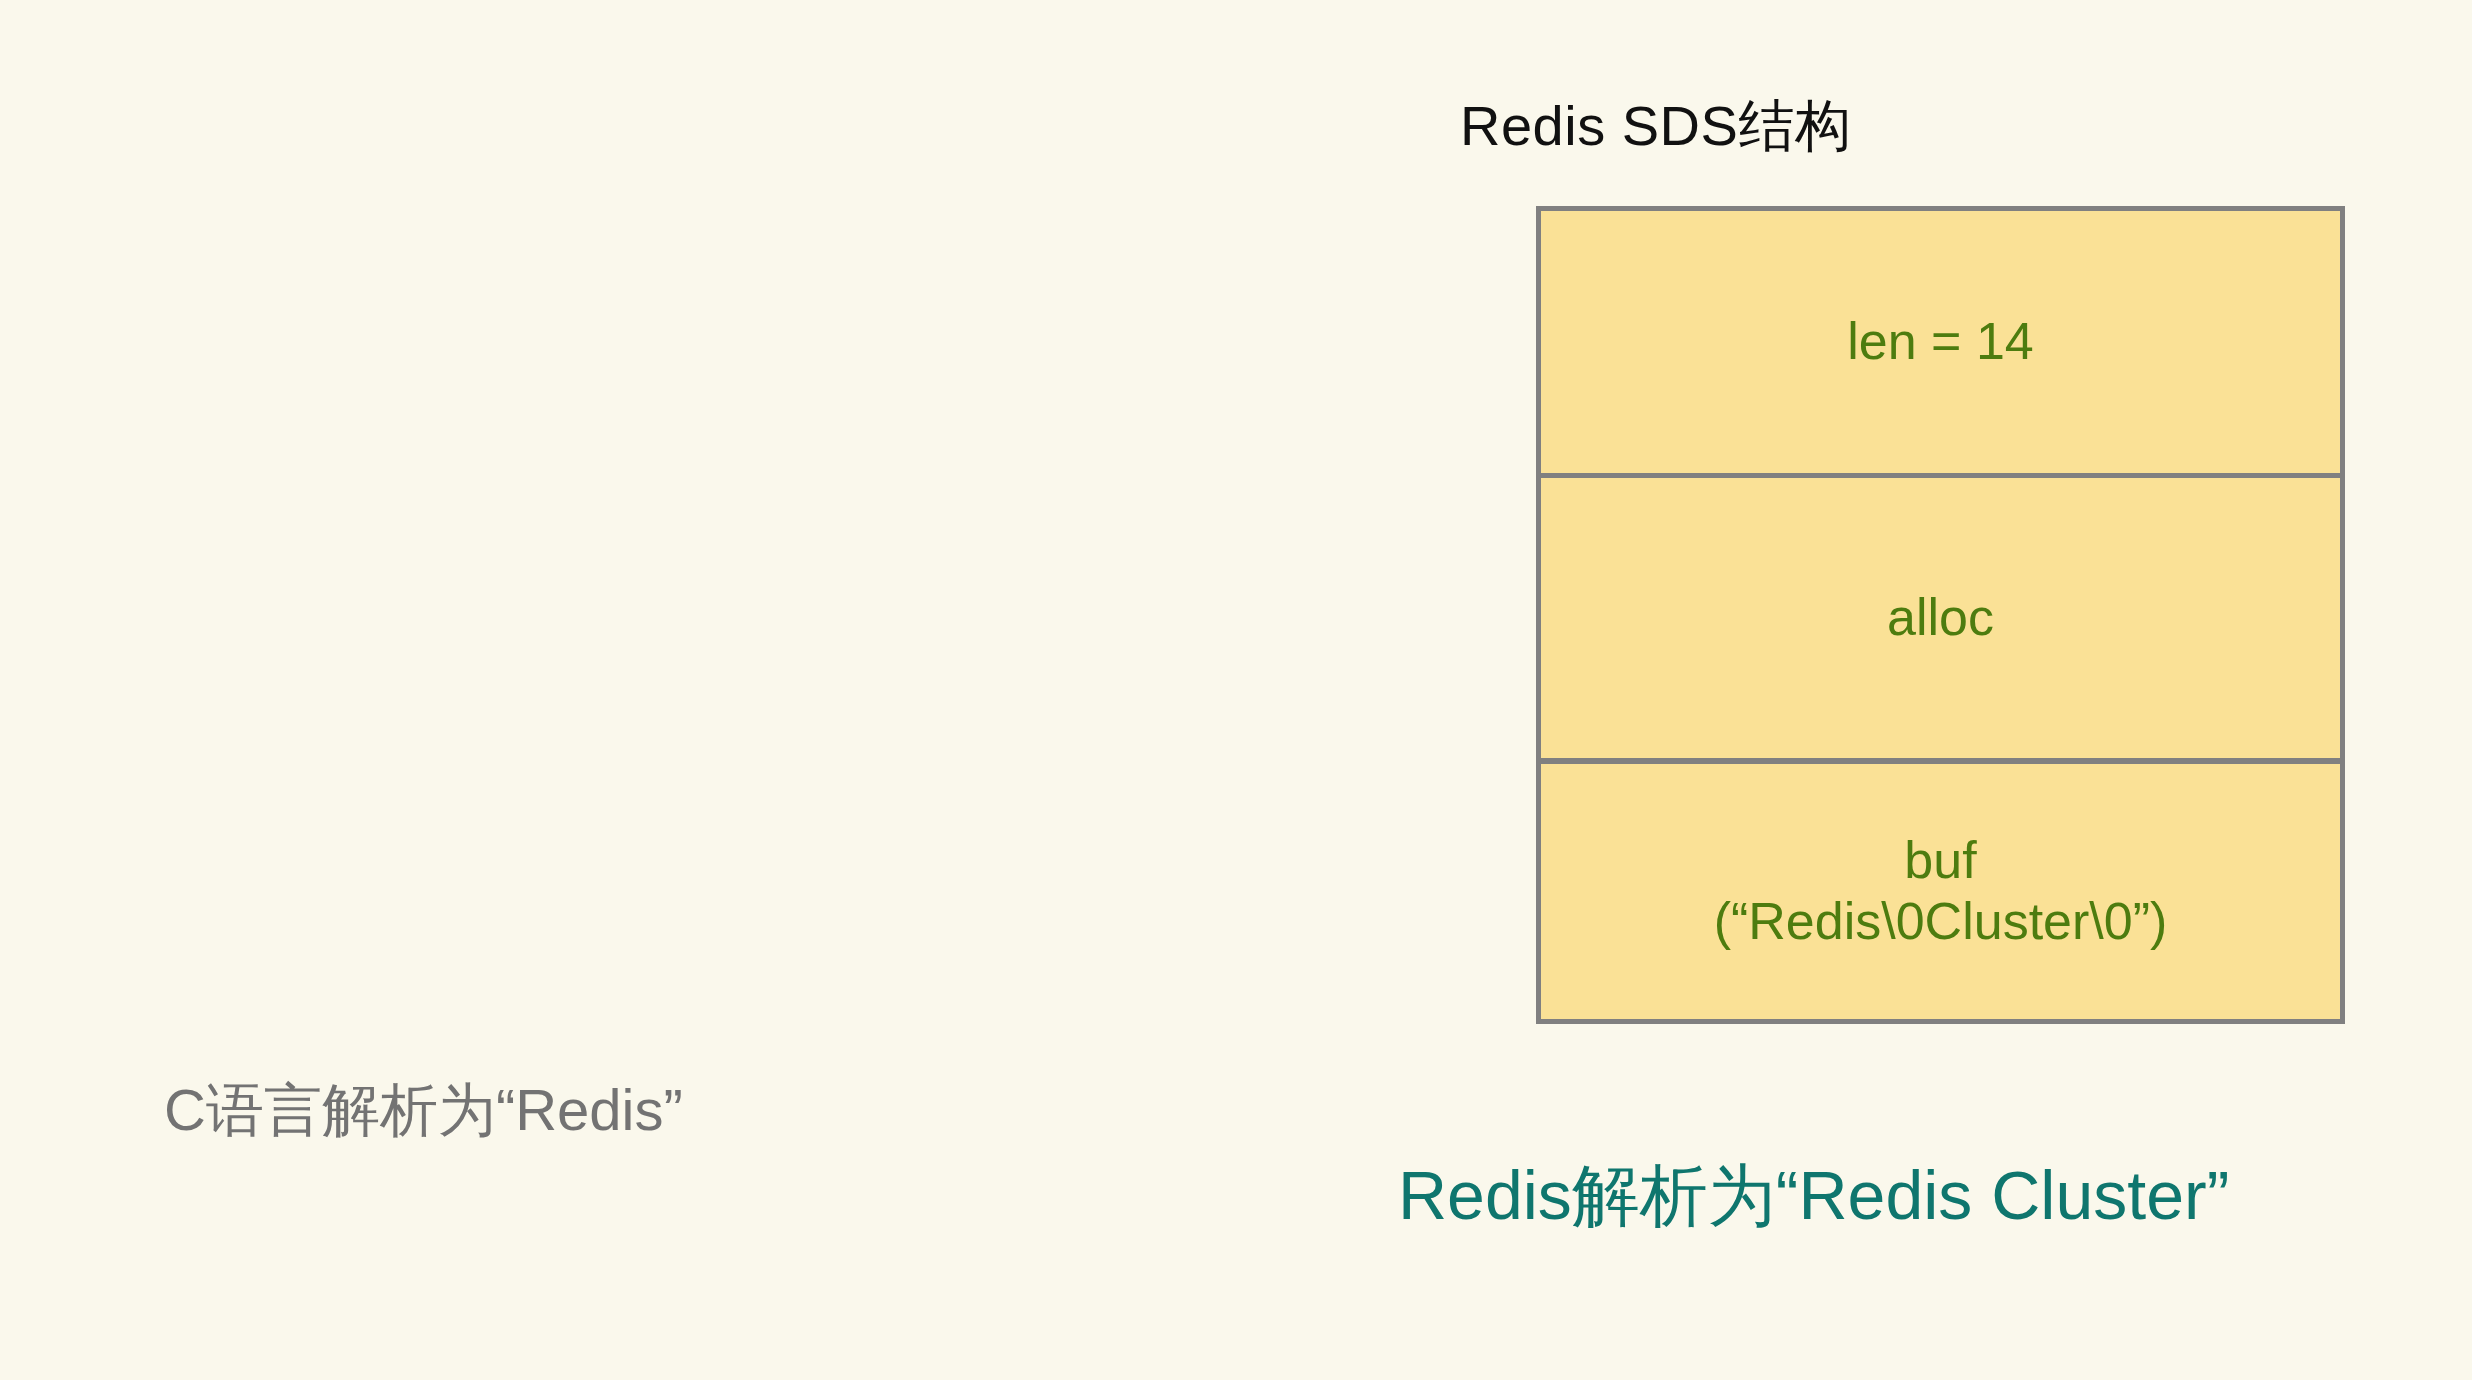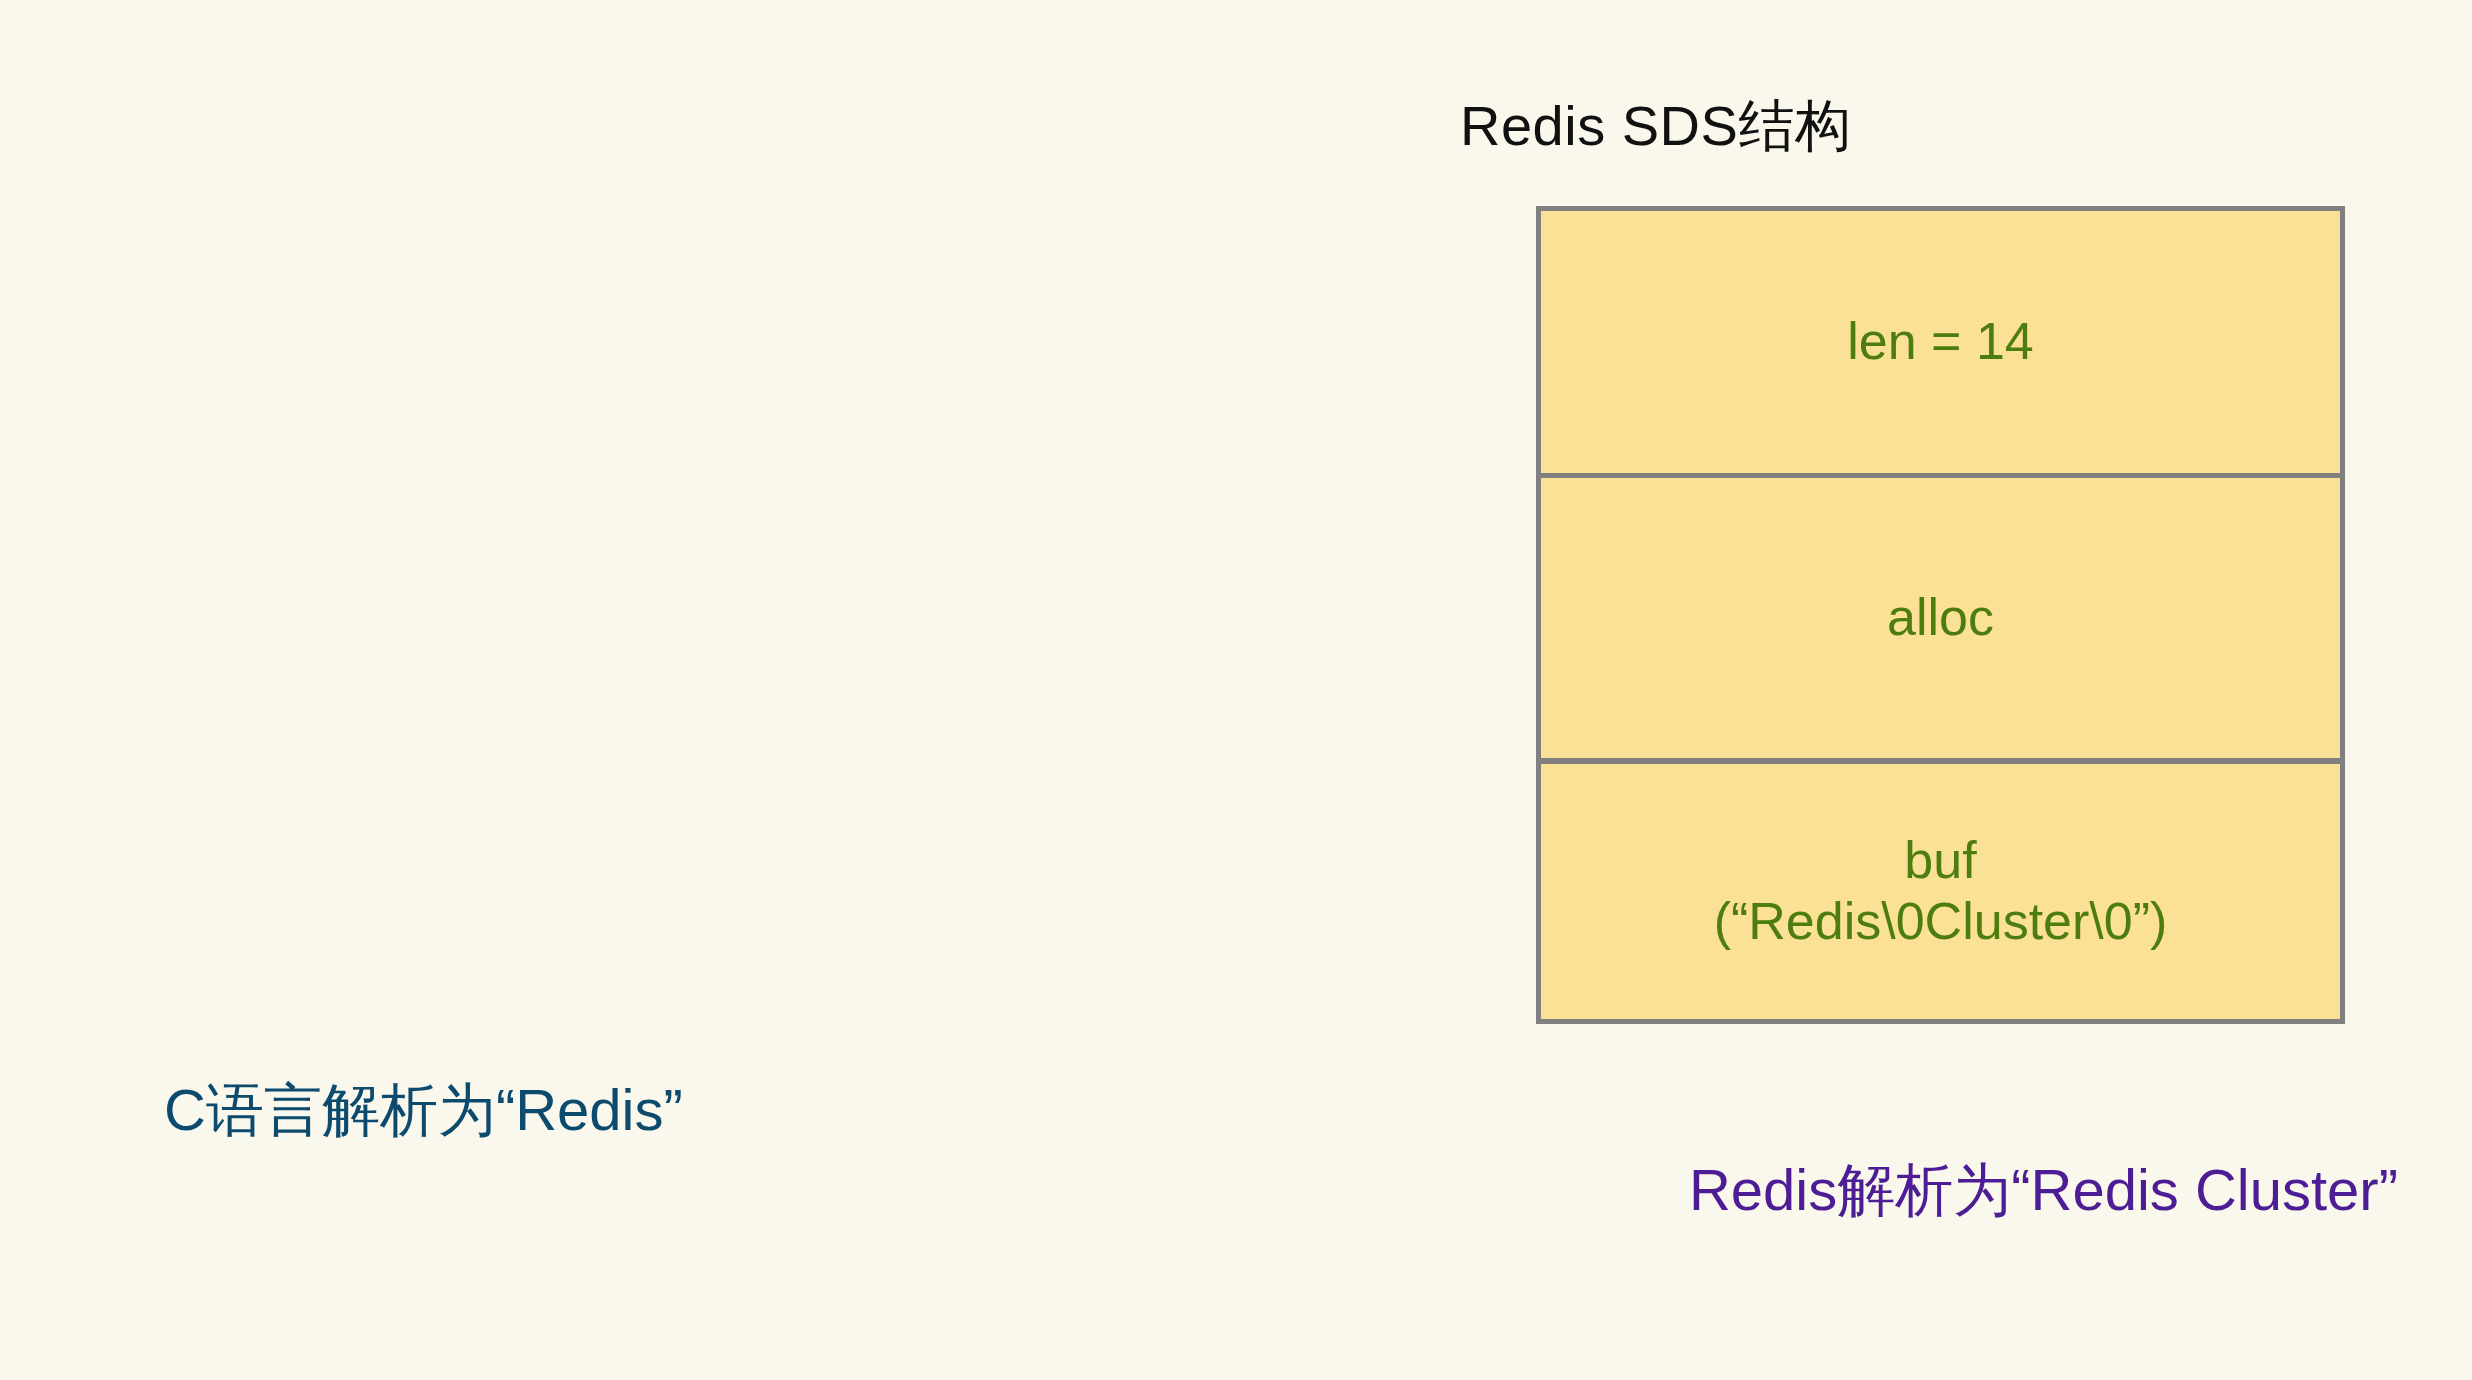"C语言解析为“Redis”" .caption-c { color: #0c4a6e -> #737373 }
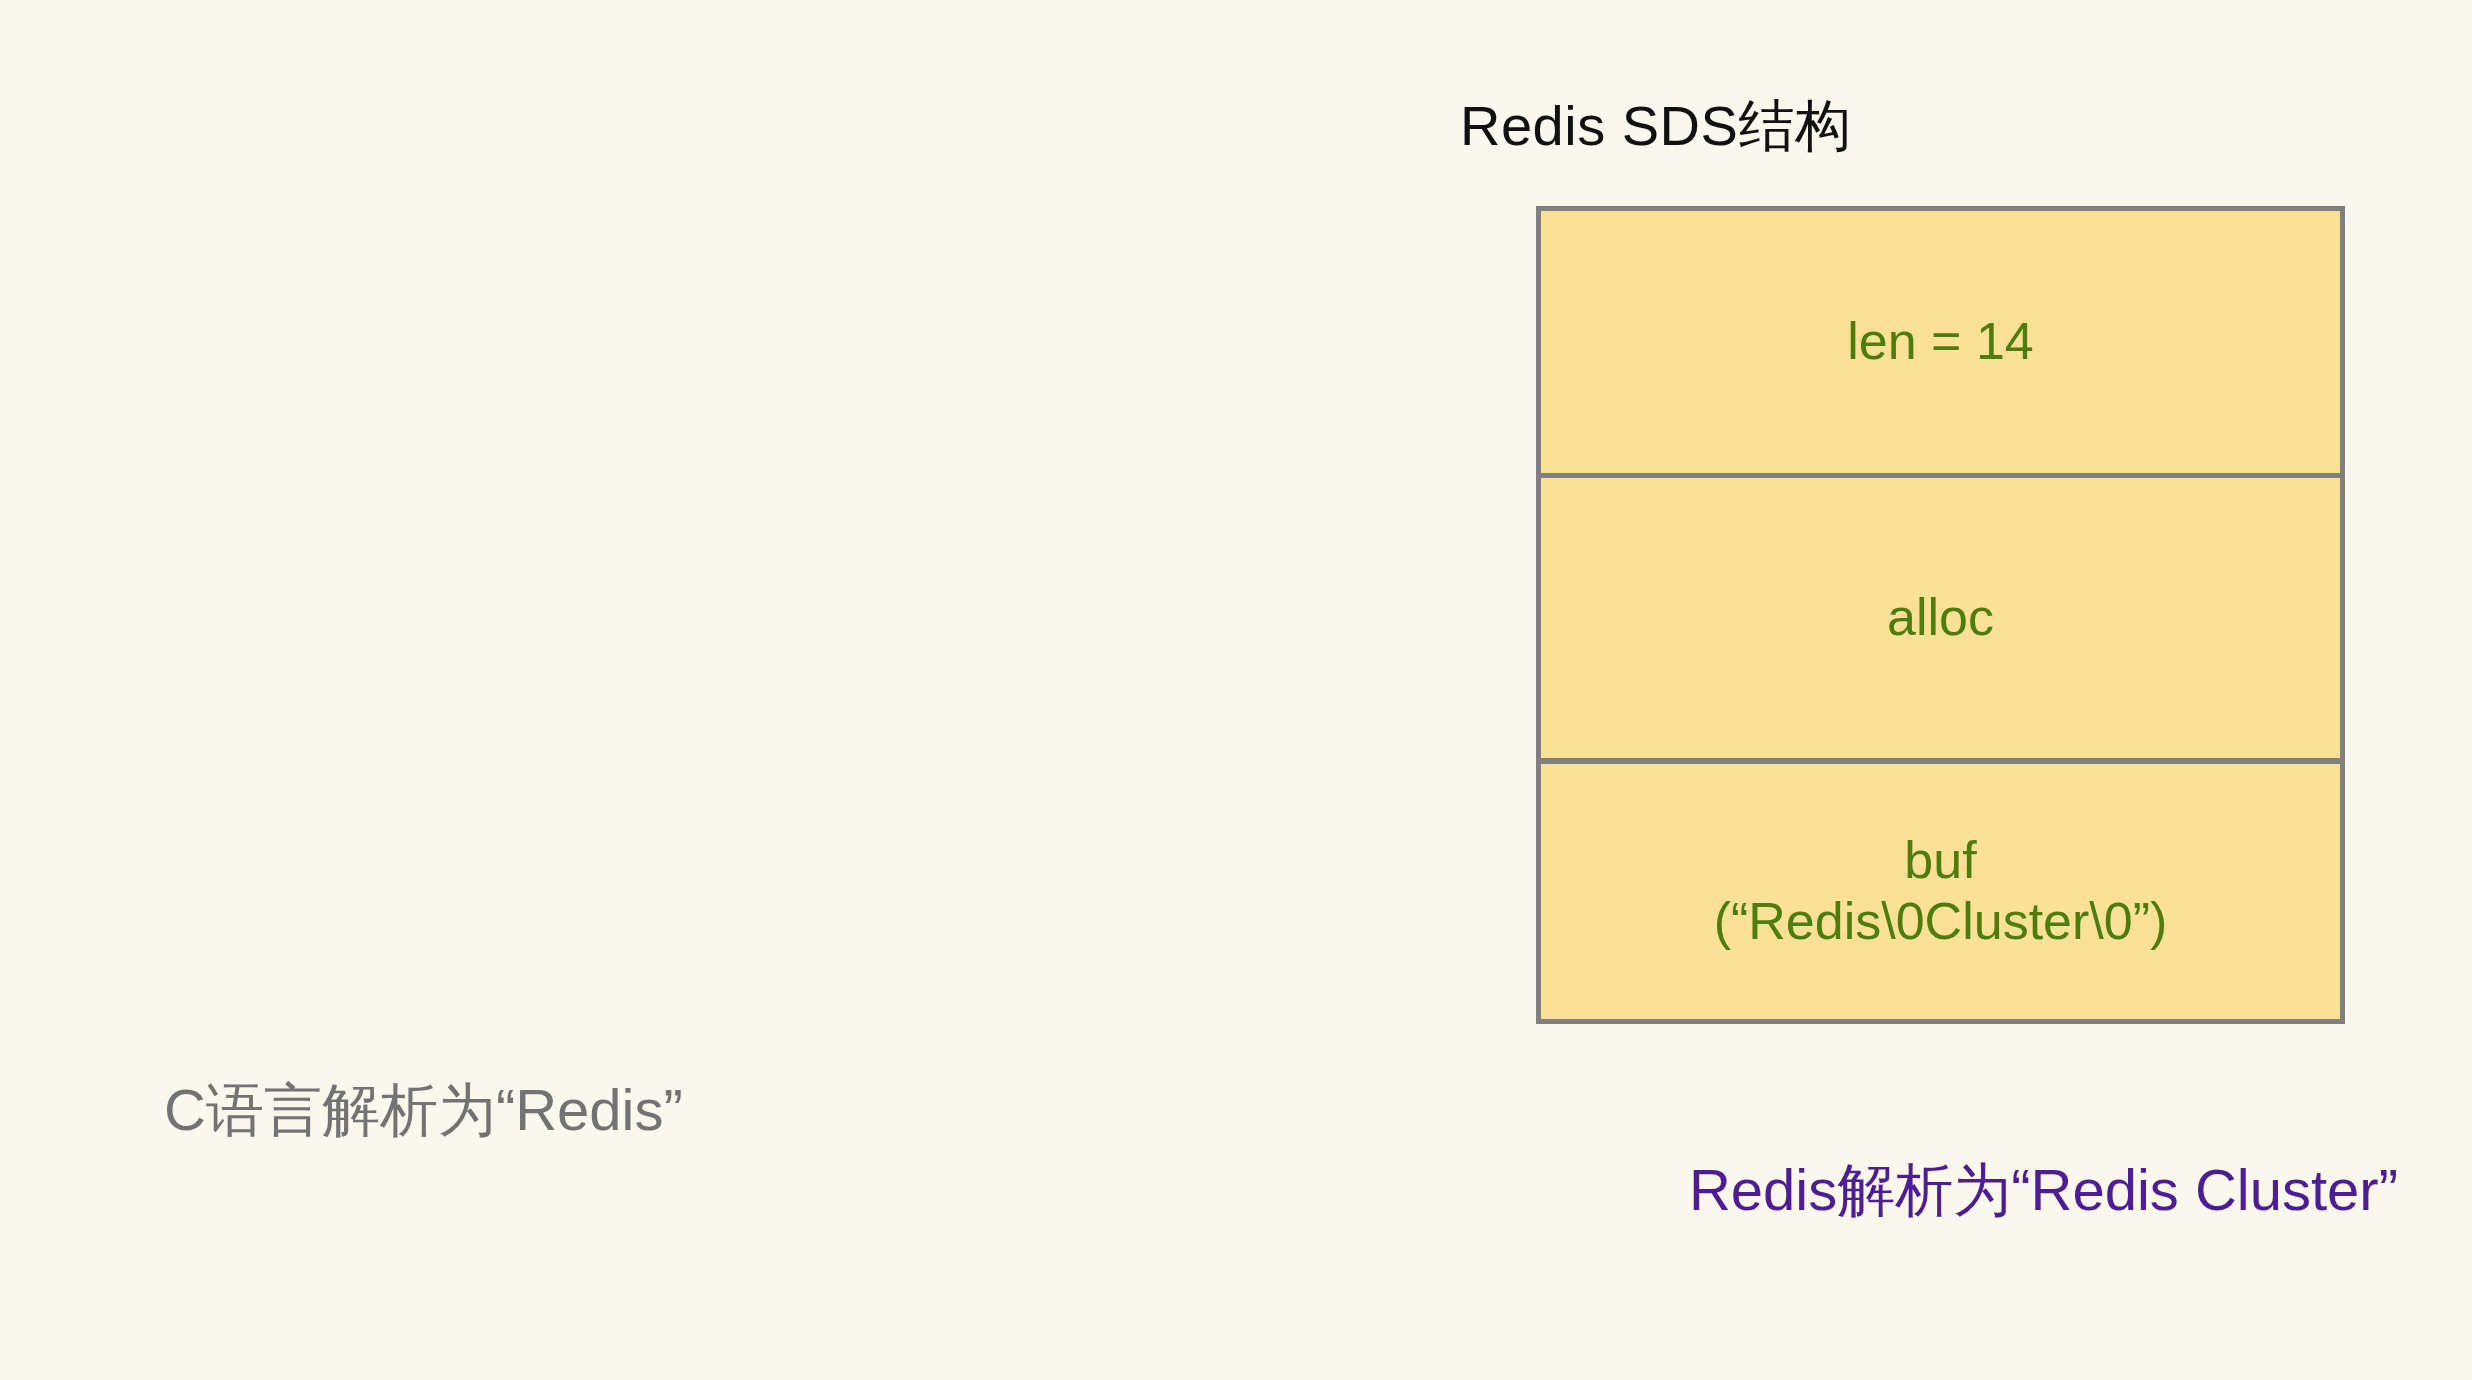"Redis解析为“Redis Cluster”" .caption-redis { color: #4c1d95 -> #0f766e; font-size: 58px -> 68px; text-align: right -> left }
